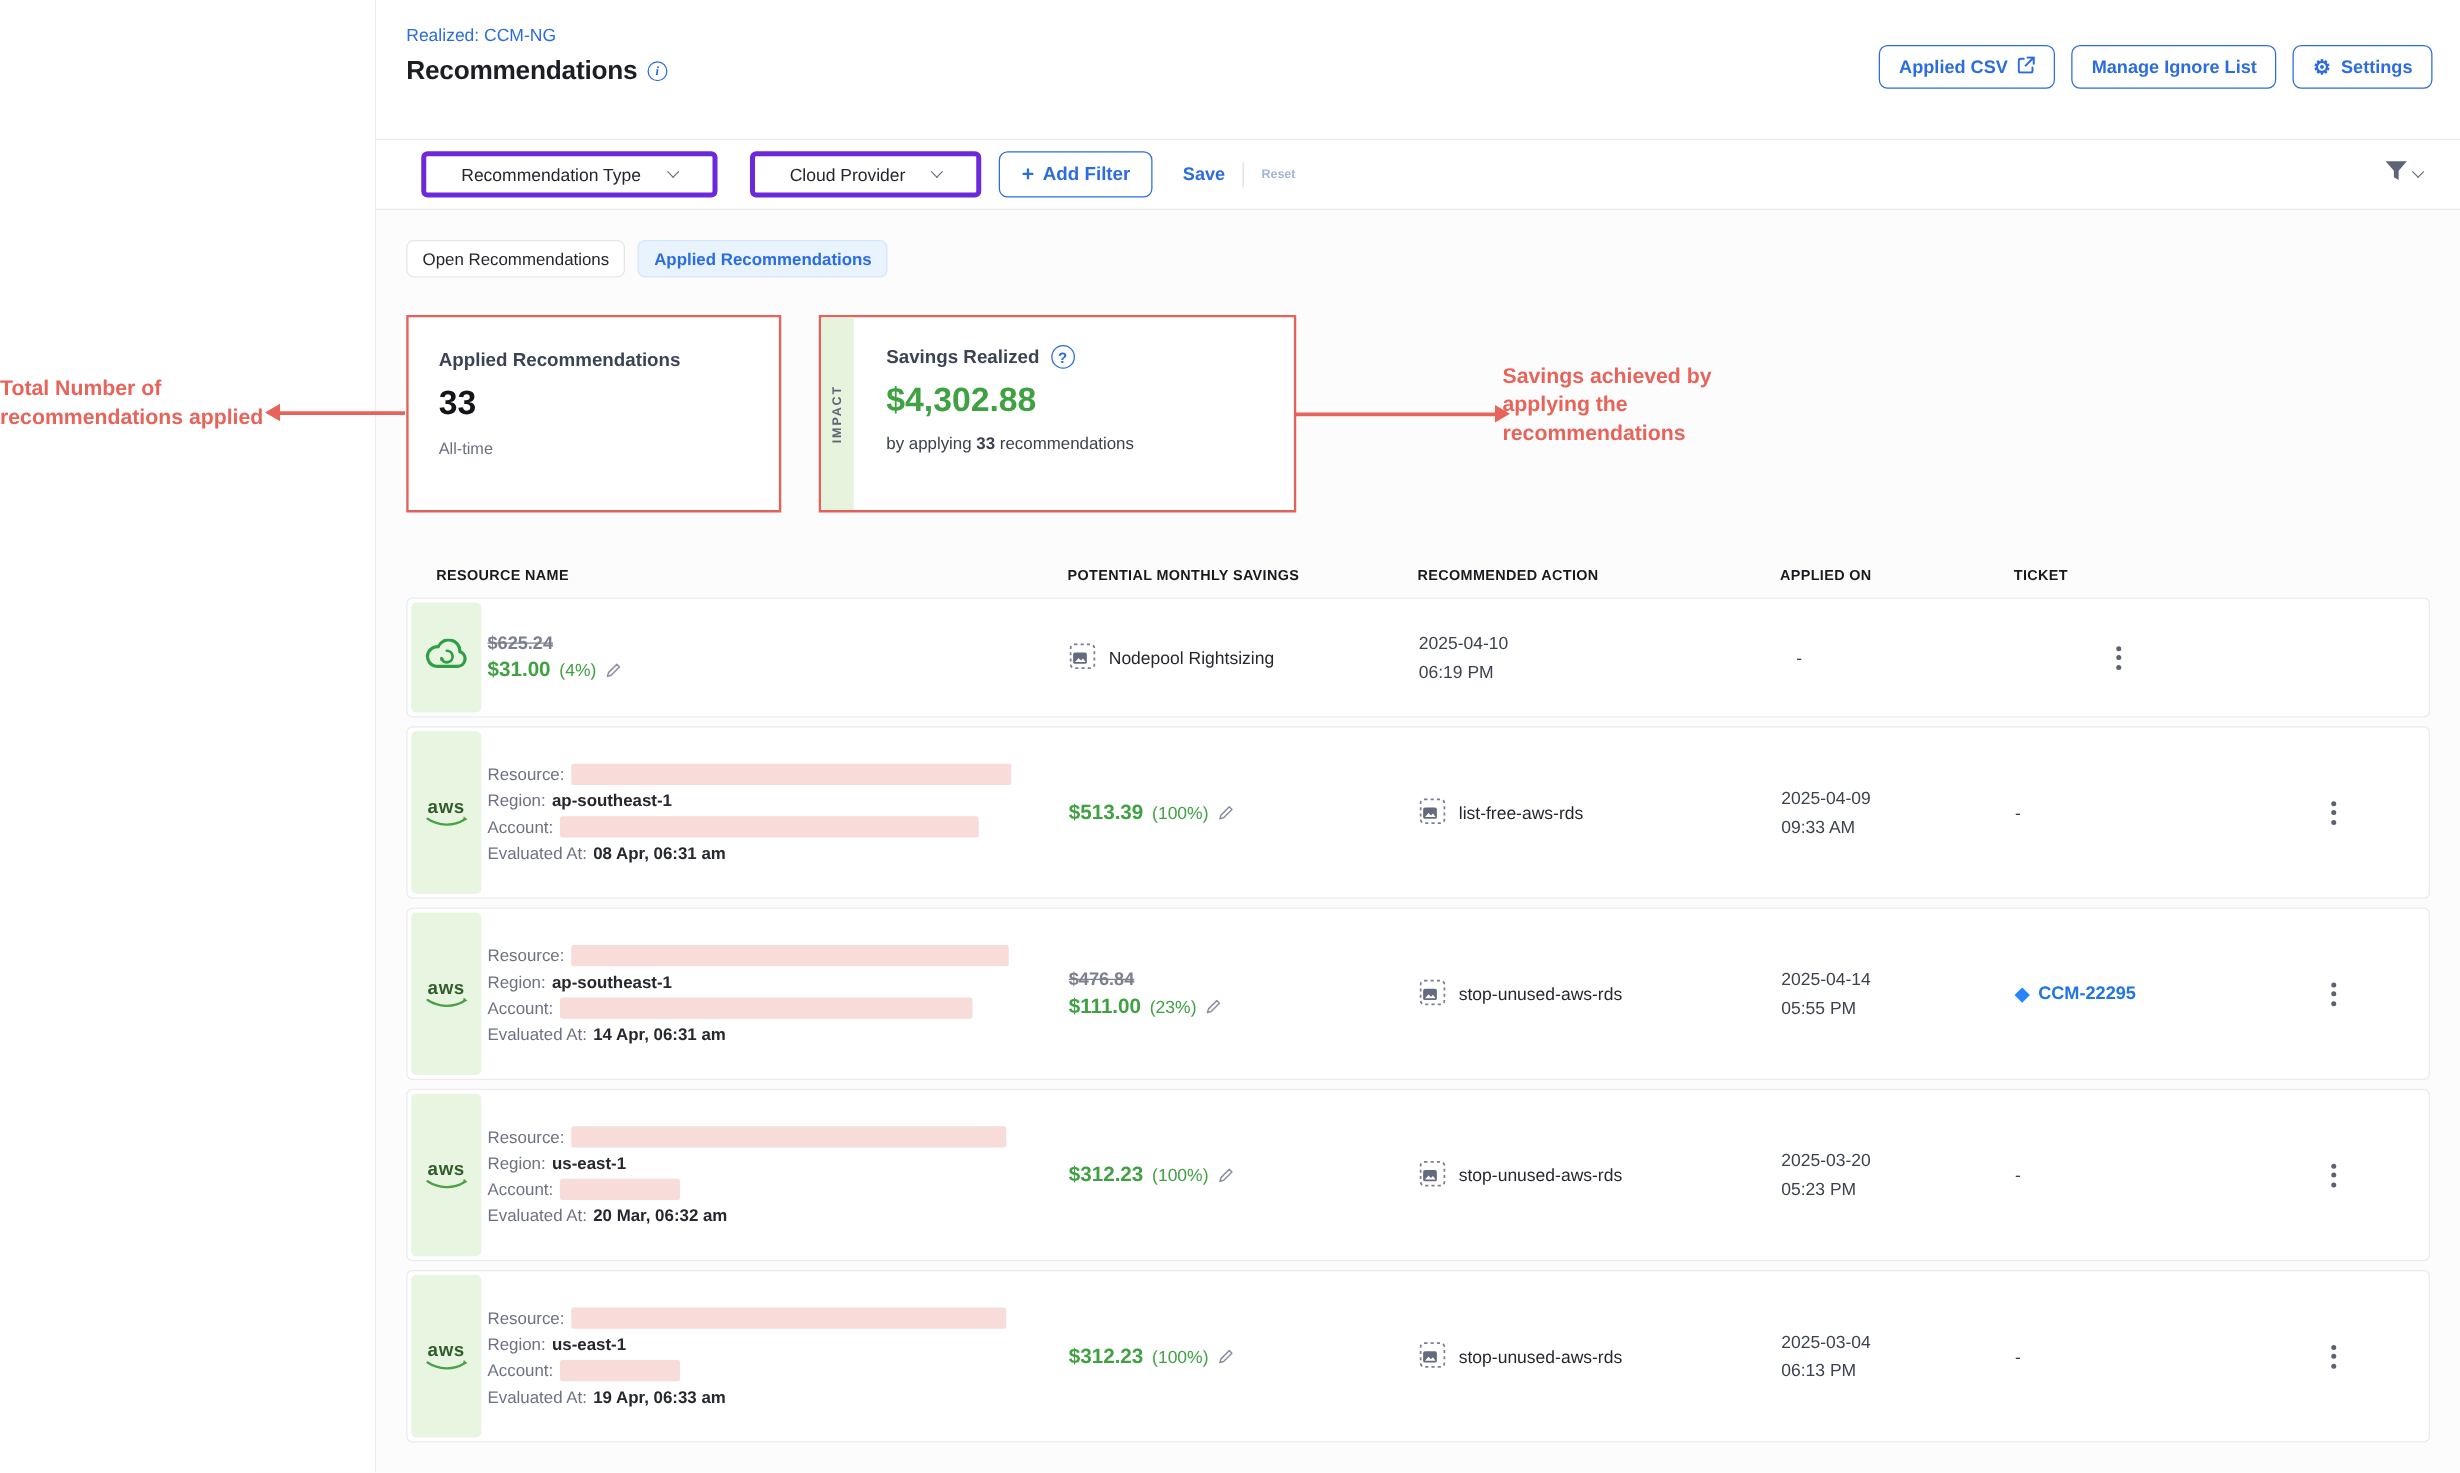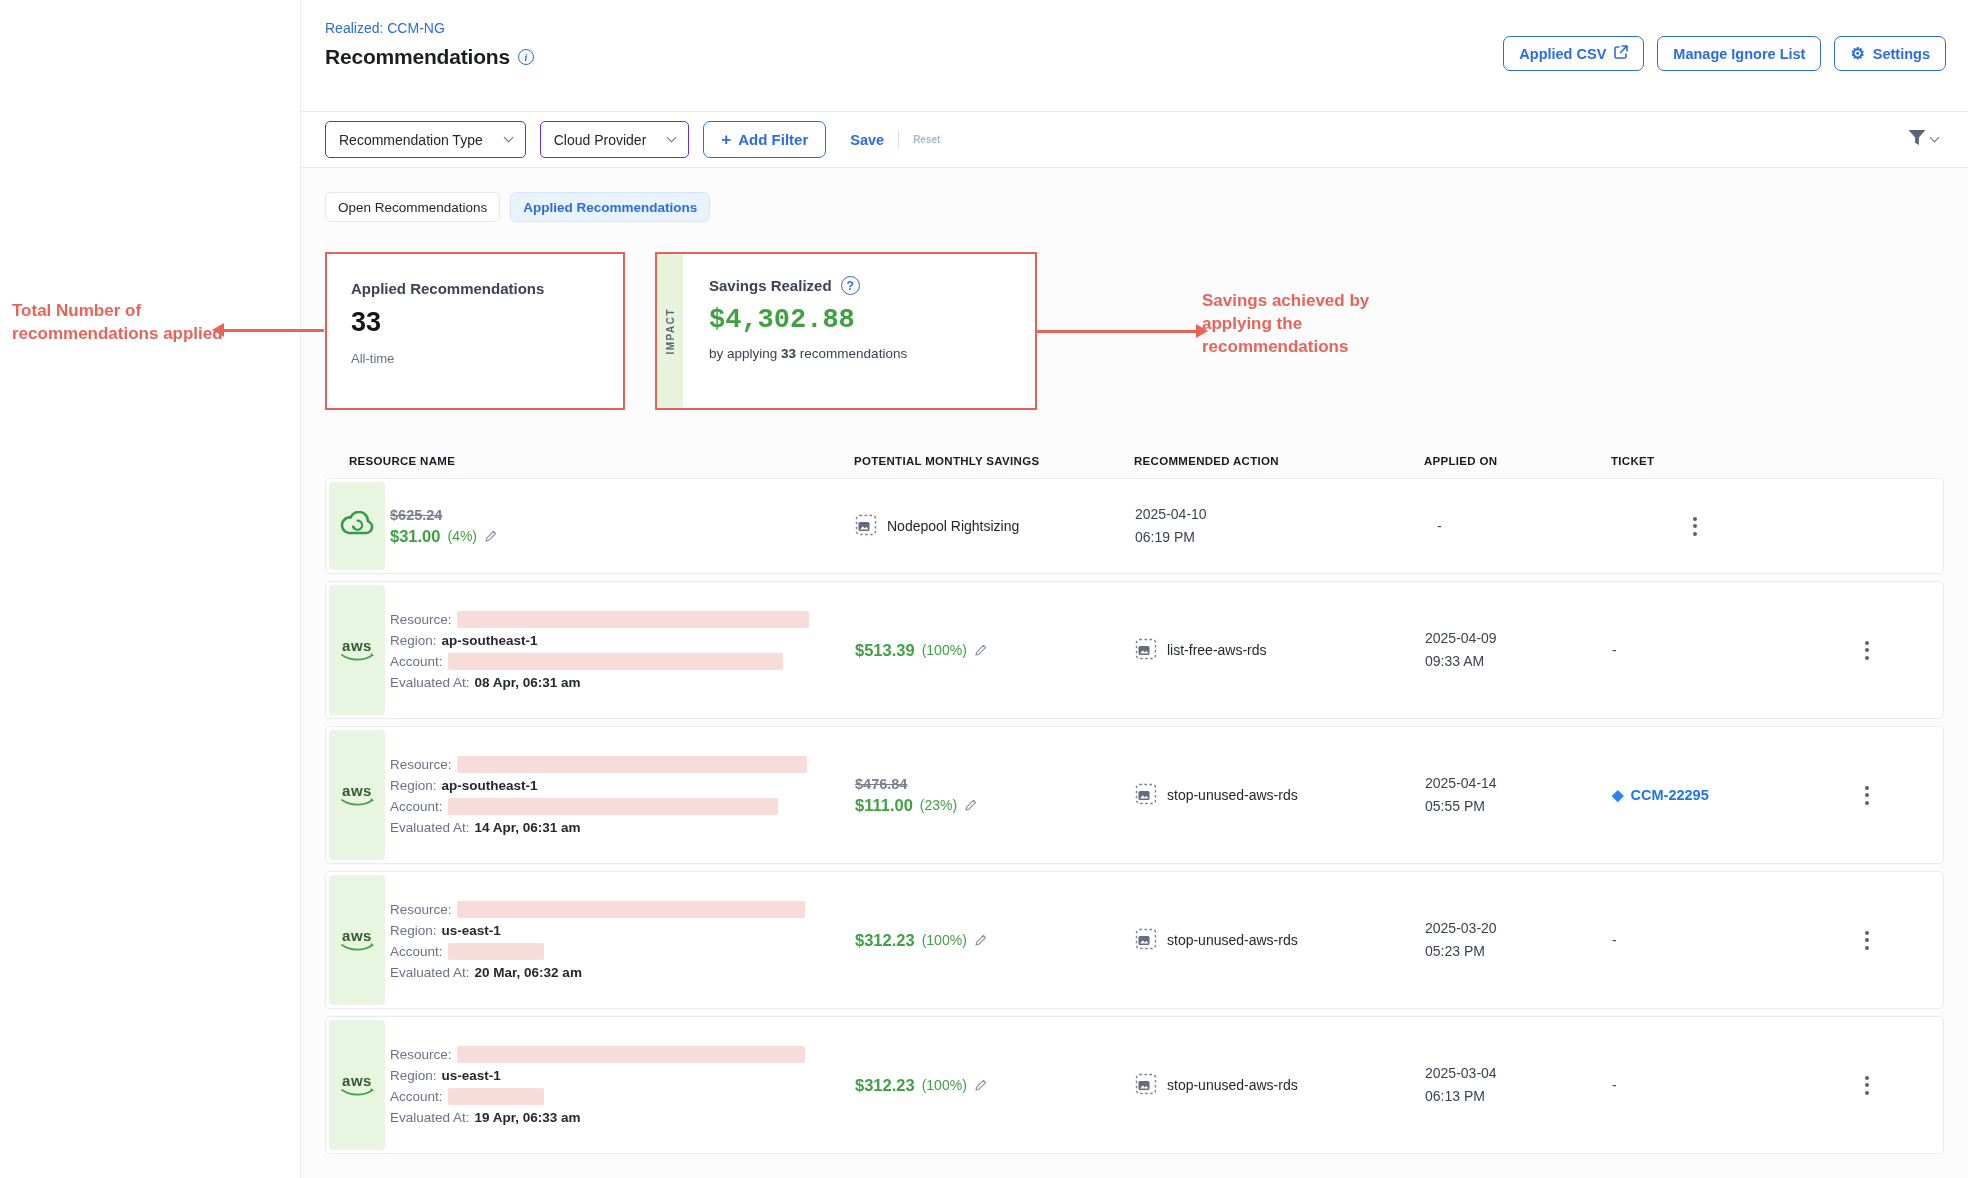"Recommendation Type" .dropdown { border: 1px solid #6d28d9 -> 4px solid #6d28d9; margin-left: none -> 12px; padding: 0 13px -> 0 28px }
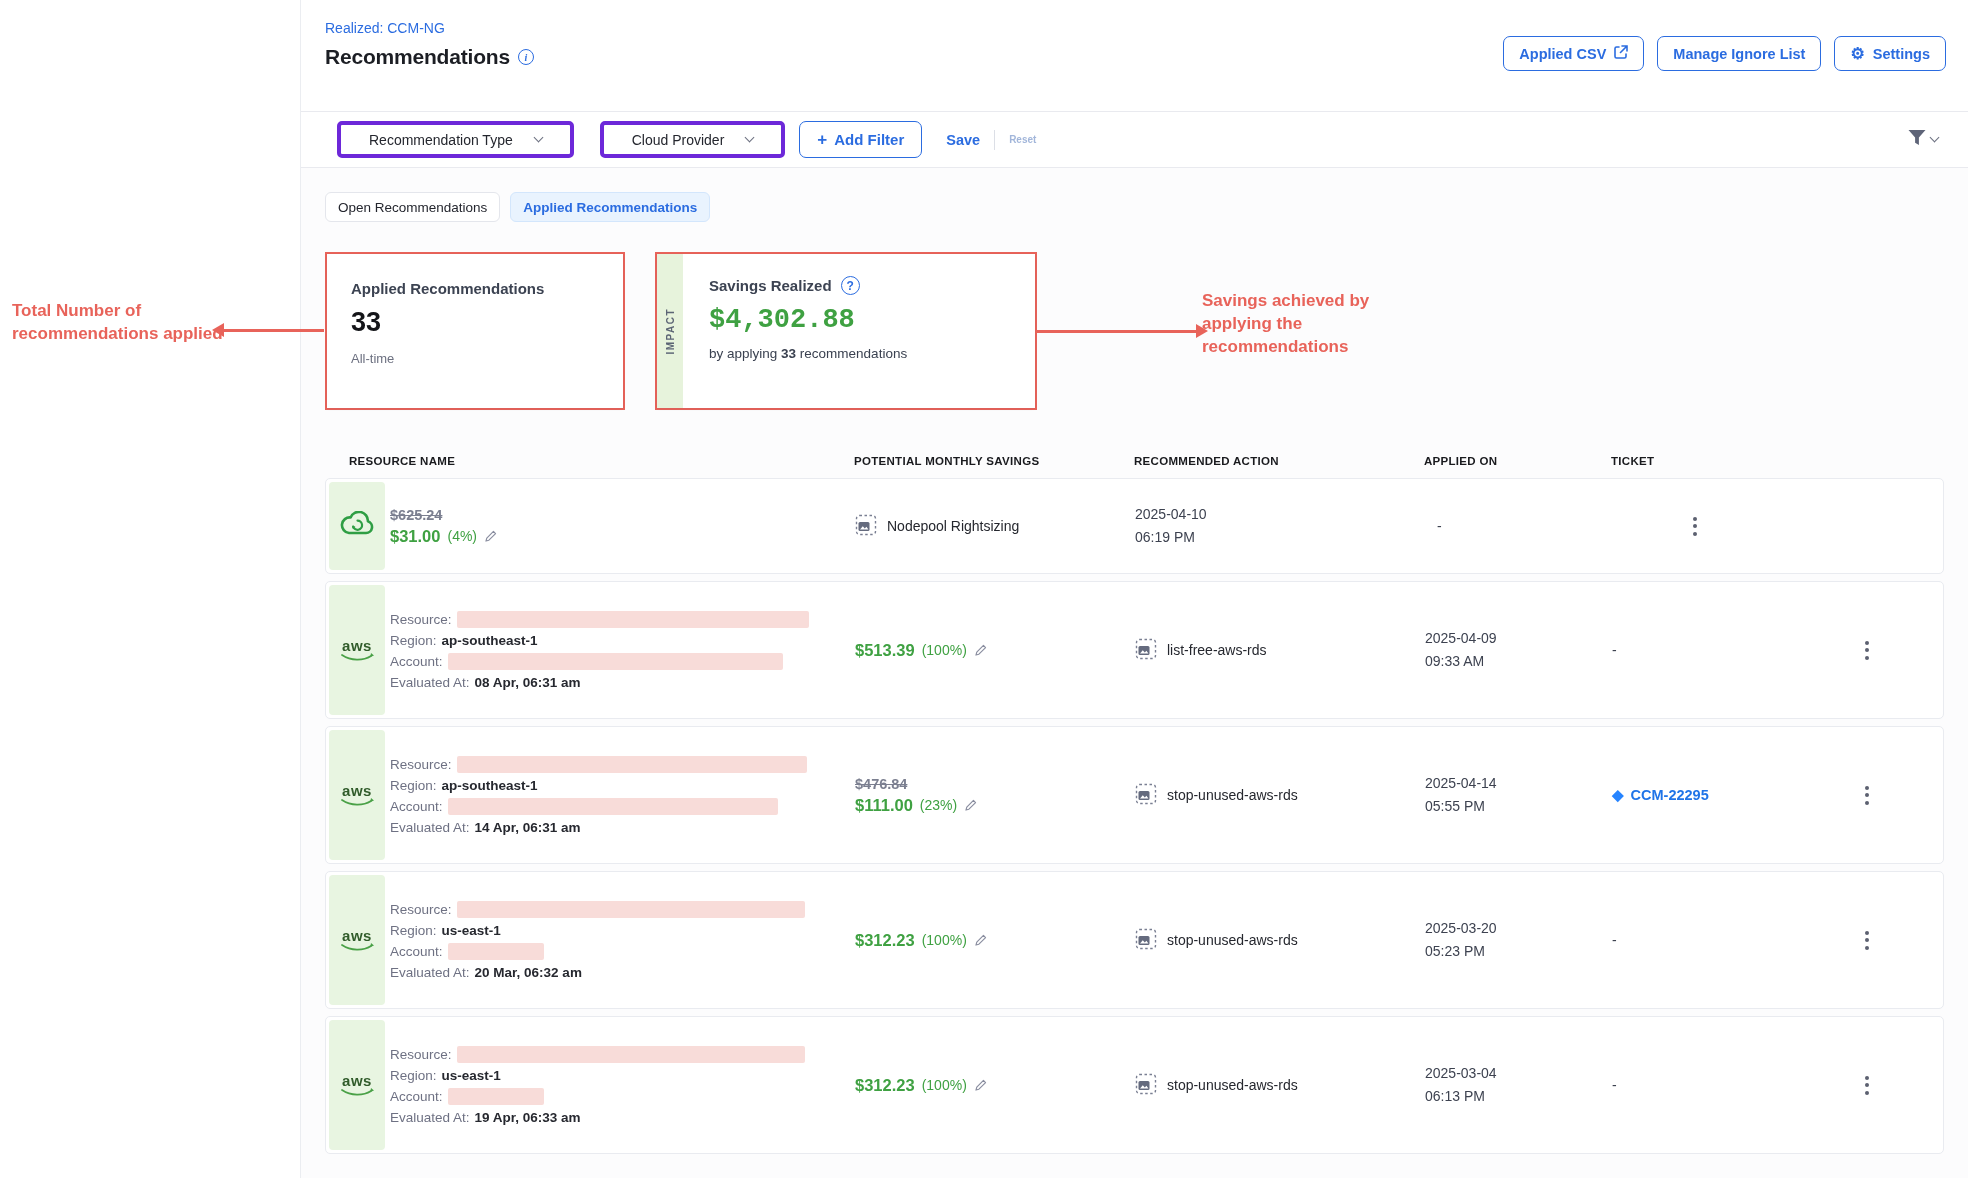"Total Number of recommendations applied" .anno-left { left: 12px -> 0 }
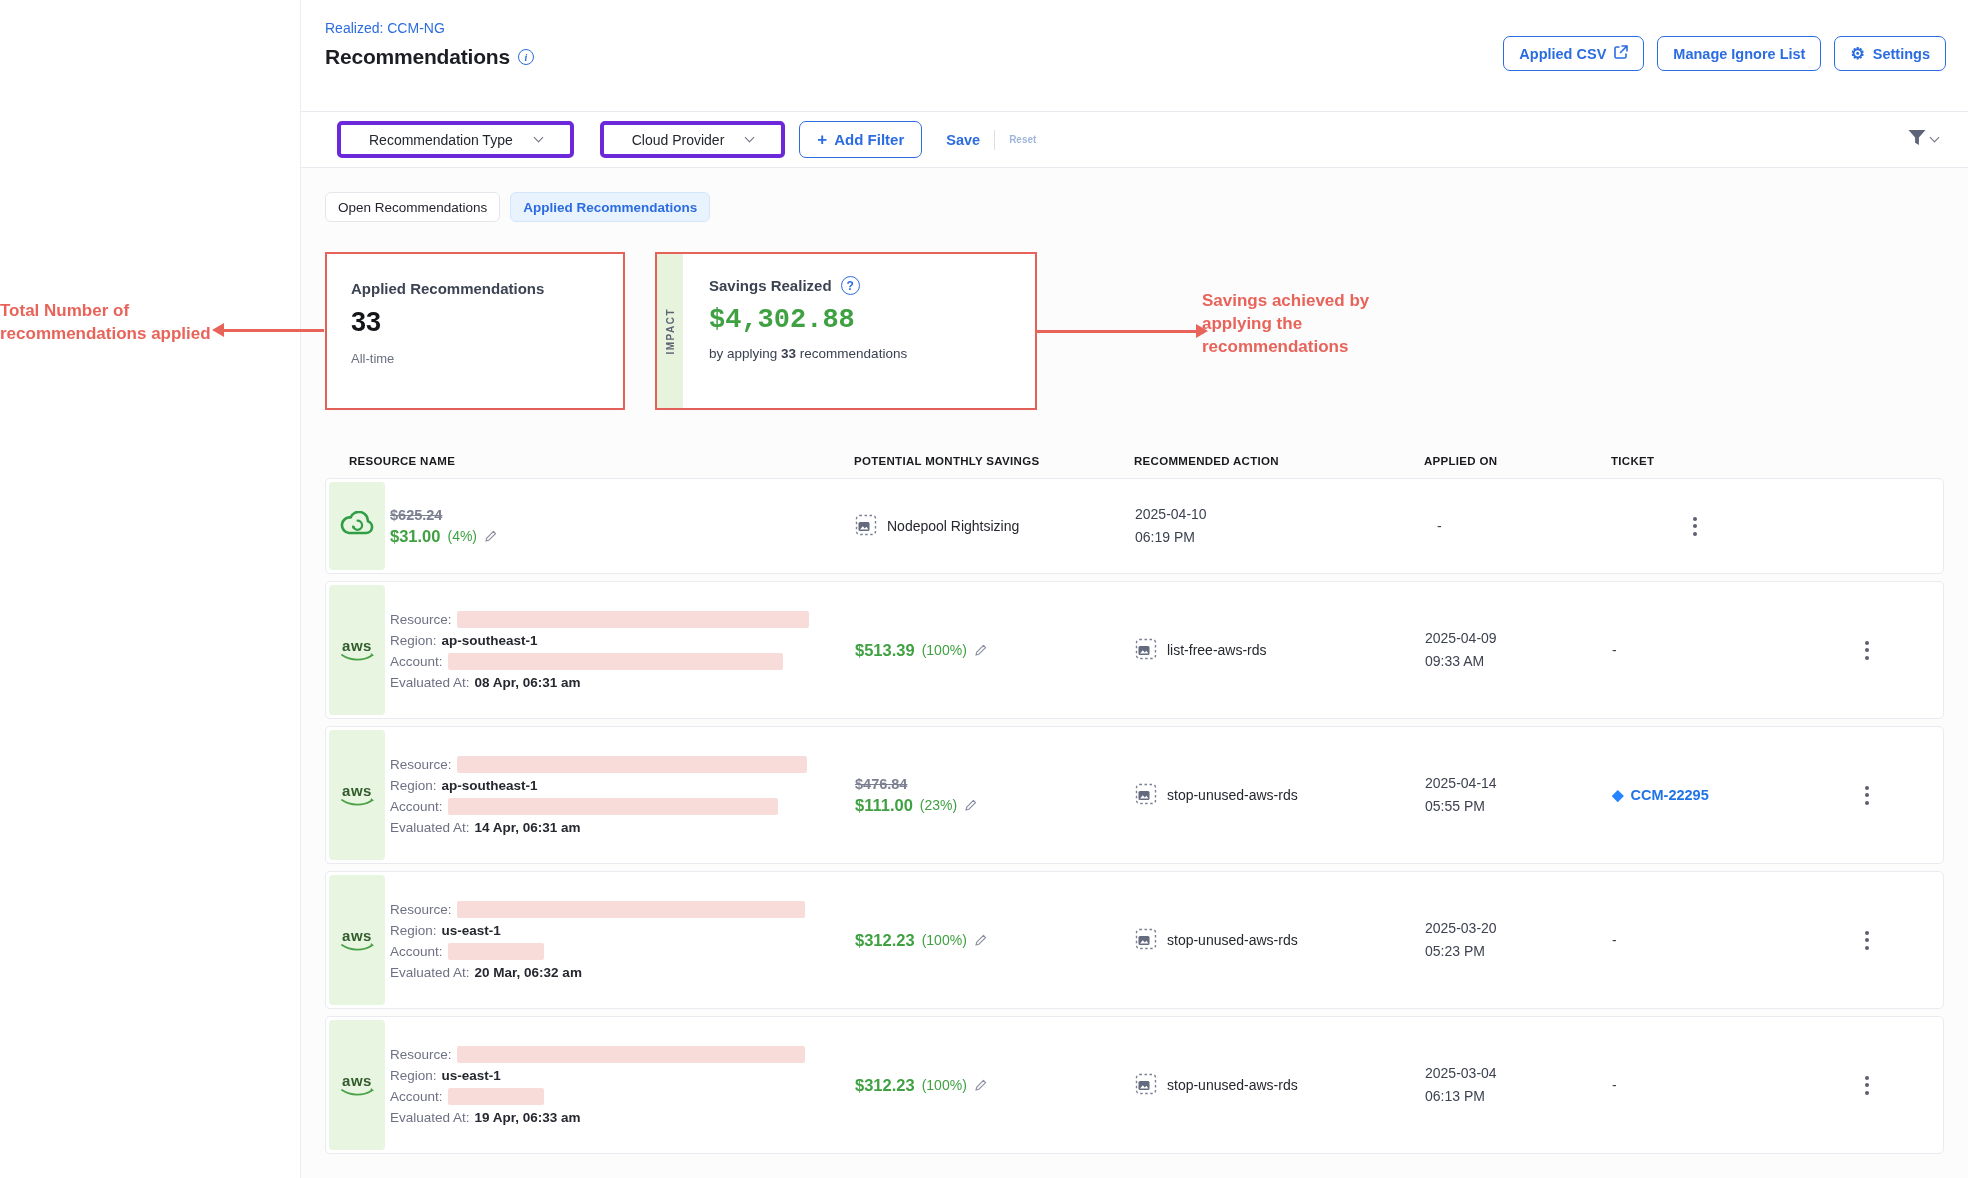"$4,302.88" .card-value.green { font-family: Liberation Mono, monospace -> none }
